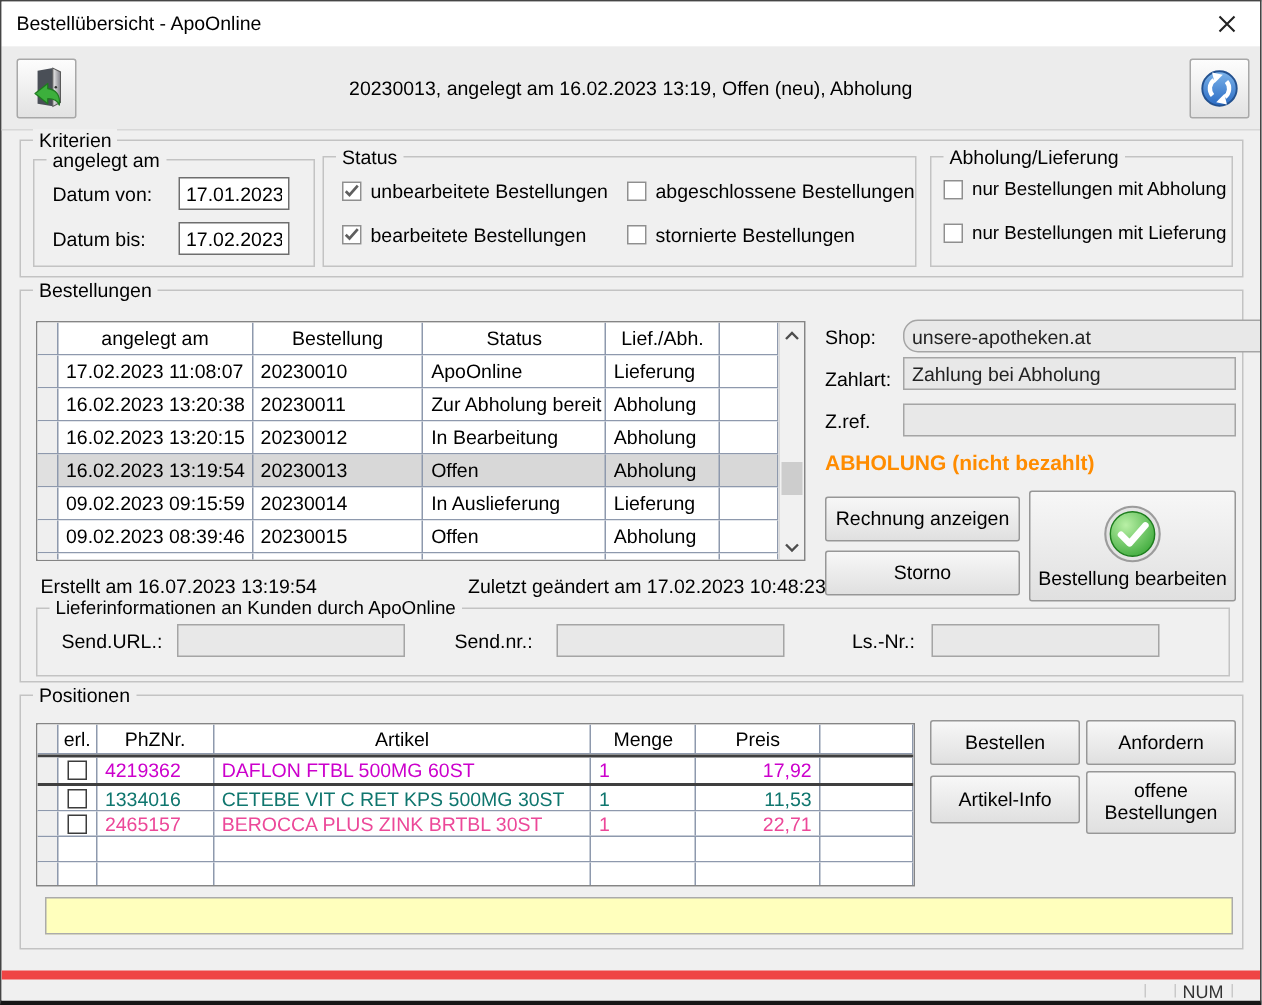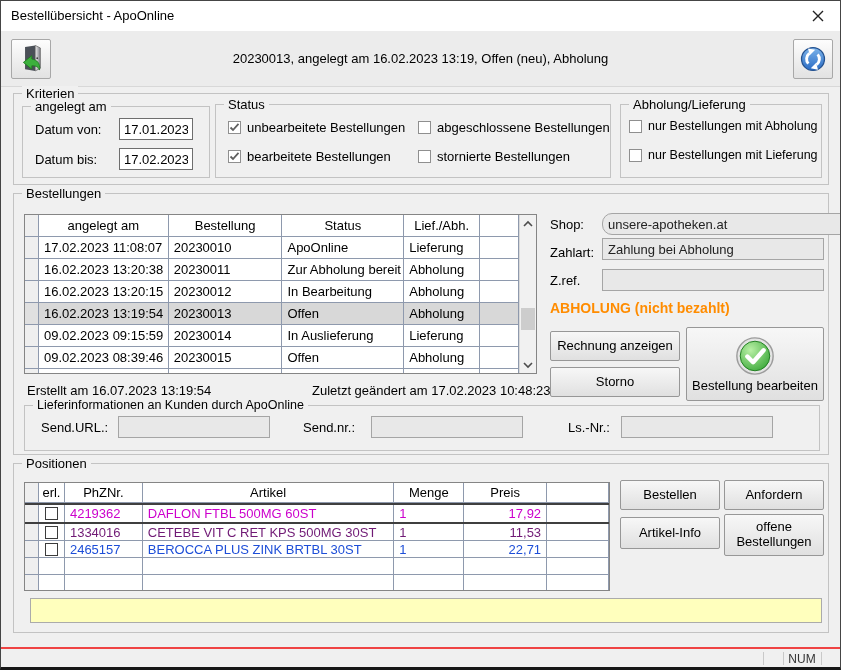"1334016" div.grow { color: #701a75 -> #0f766e }
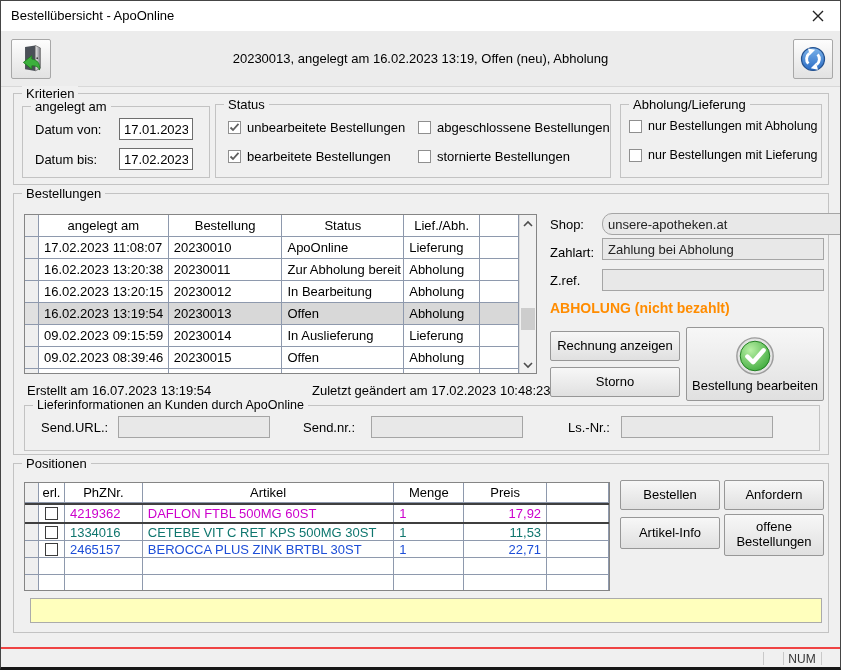"2465157" div.grow { color: #1d4ed8 -> #ec4899 }
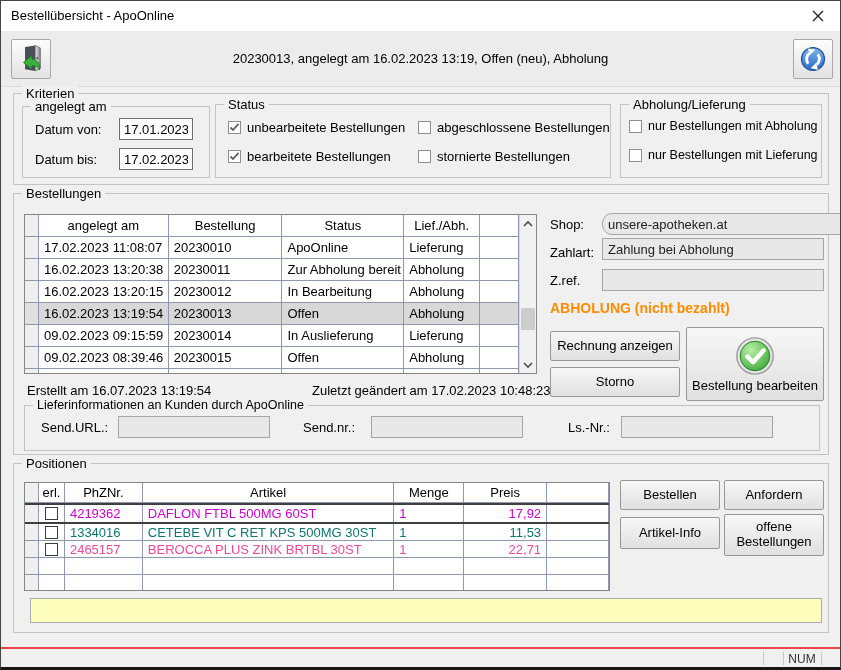"NUM" .statusbar { border-top: 2px solid #ef4444 -> 6px solid #ef4444 }
